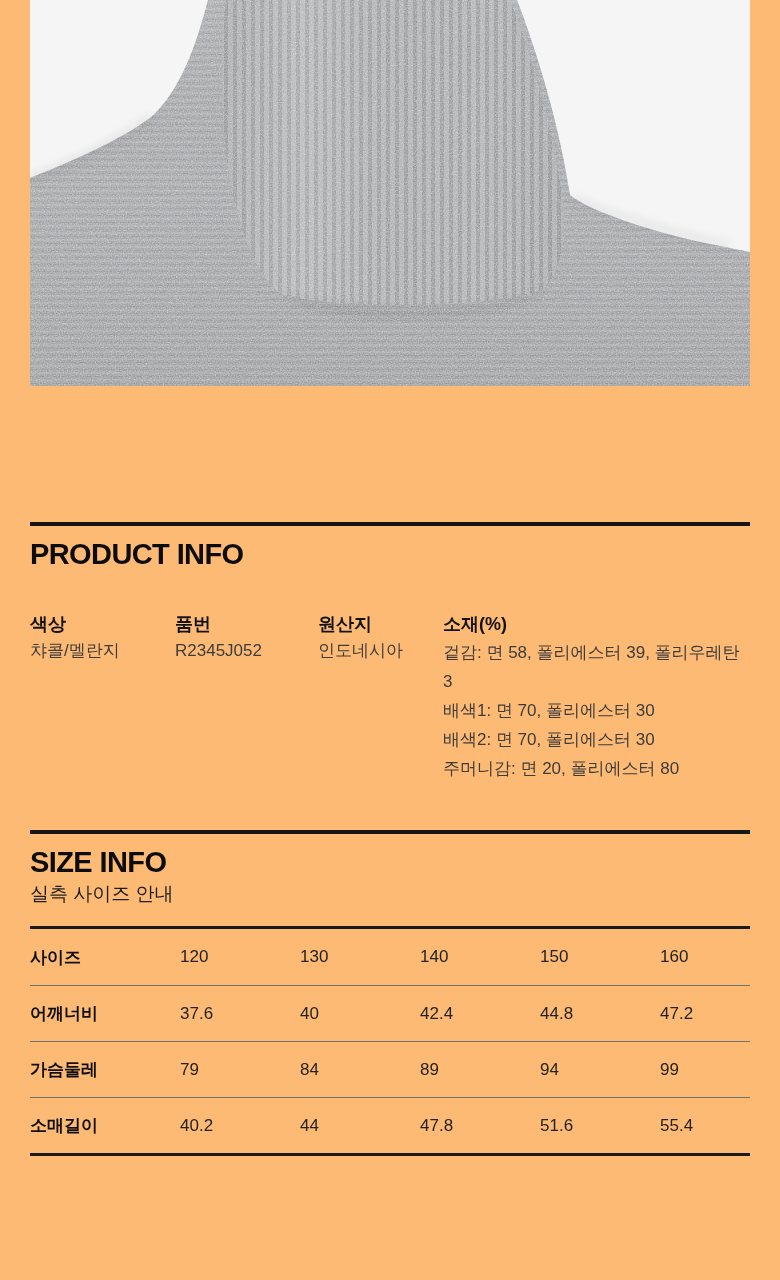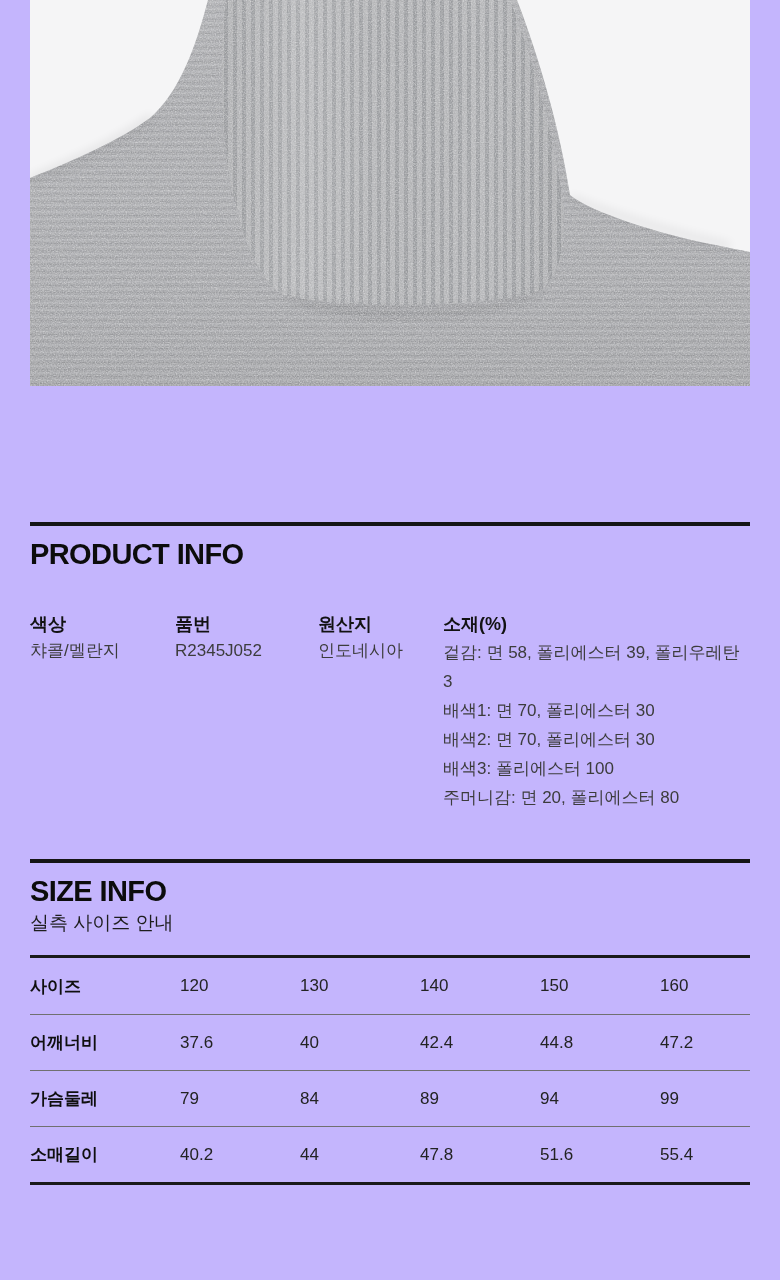"PRODUCT INFO" .page { background: #c4b5fd -> #fdba74 }
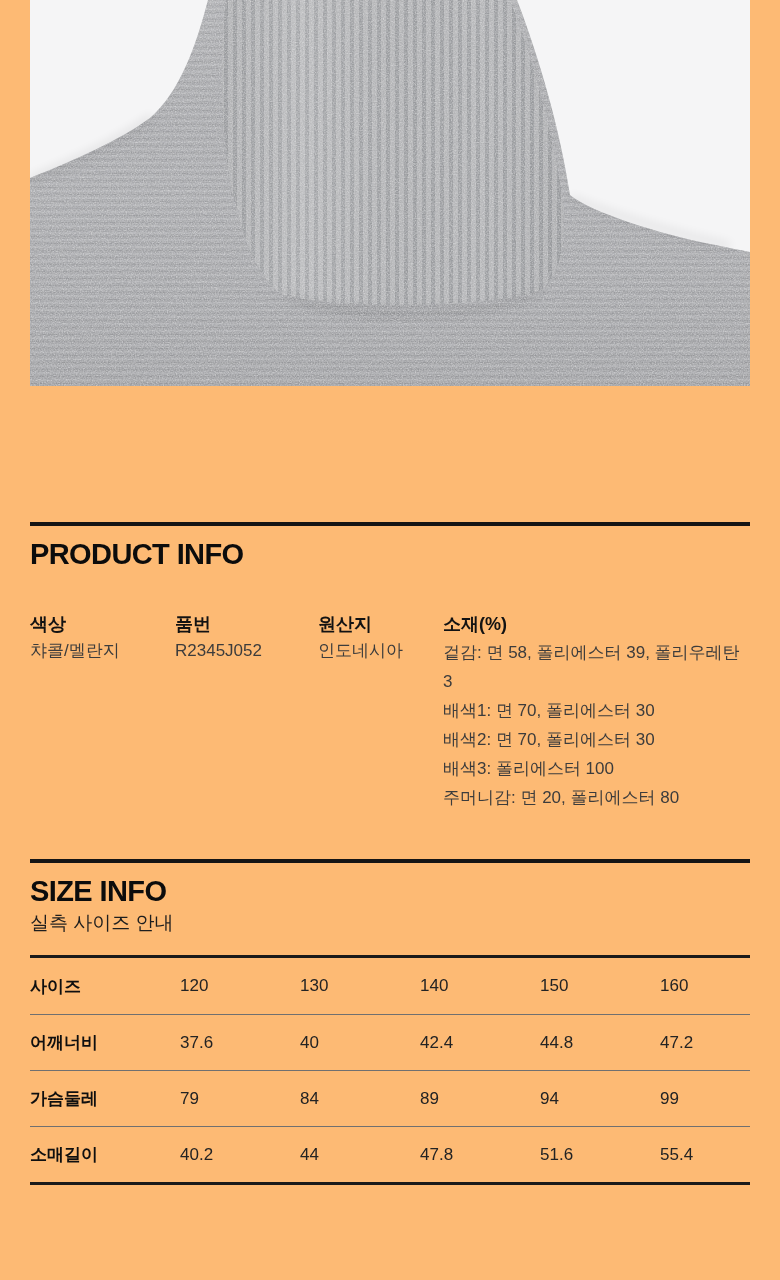"배색3: 폴리에스터 100" div.mat-line { html: <div>배색3: 폴리에스터 100</div> -> none }
